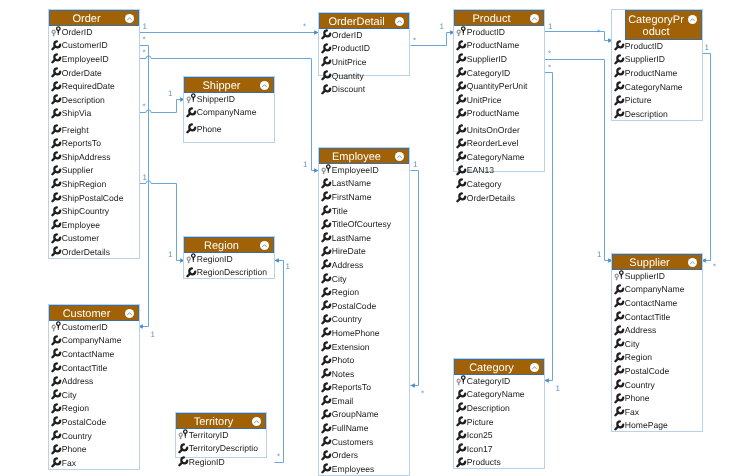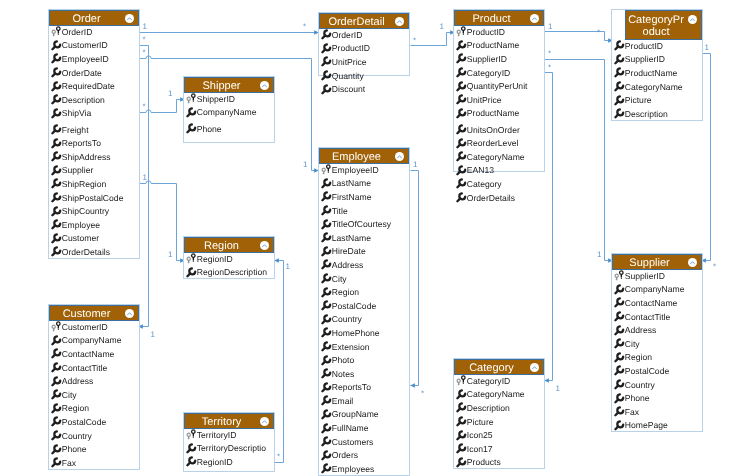"Territory" div.entity { height: 60px -> 46px; left: 184px -> 176px }
